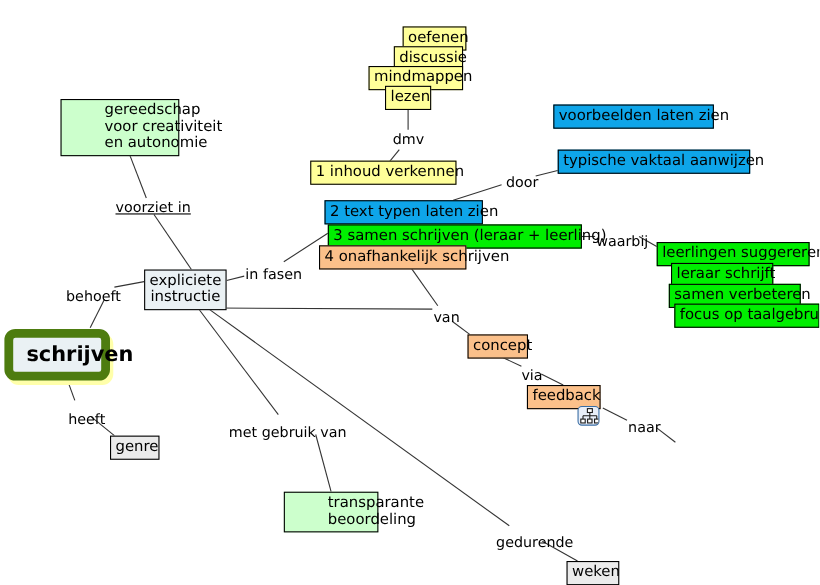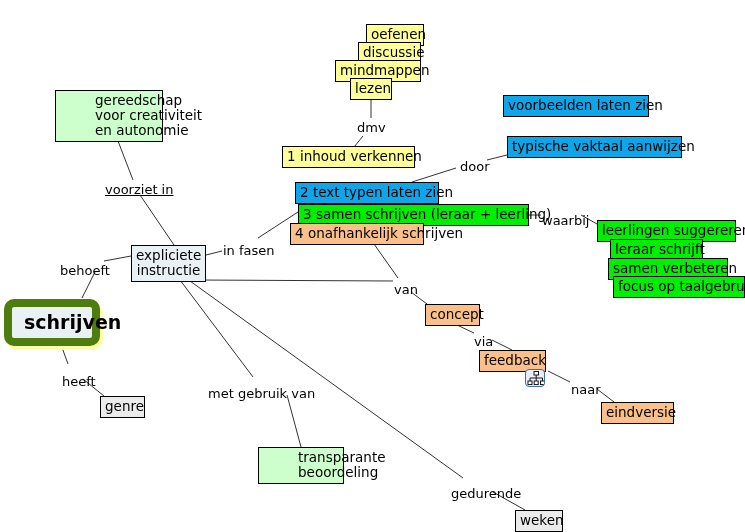"eindversie" div.node { html: <div>eindversie</div> -> none }
